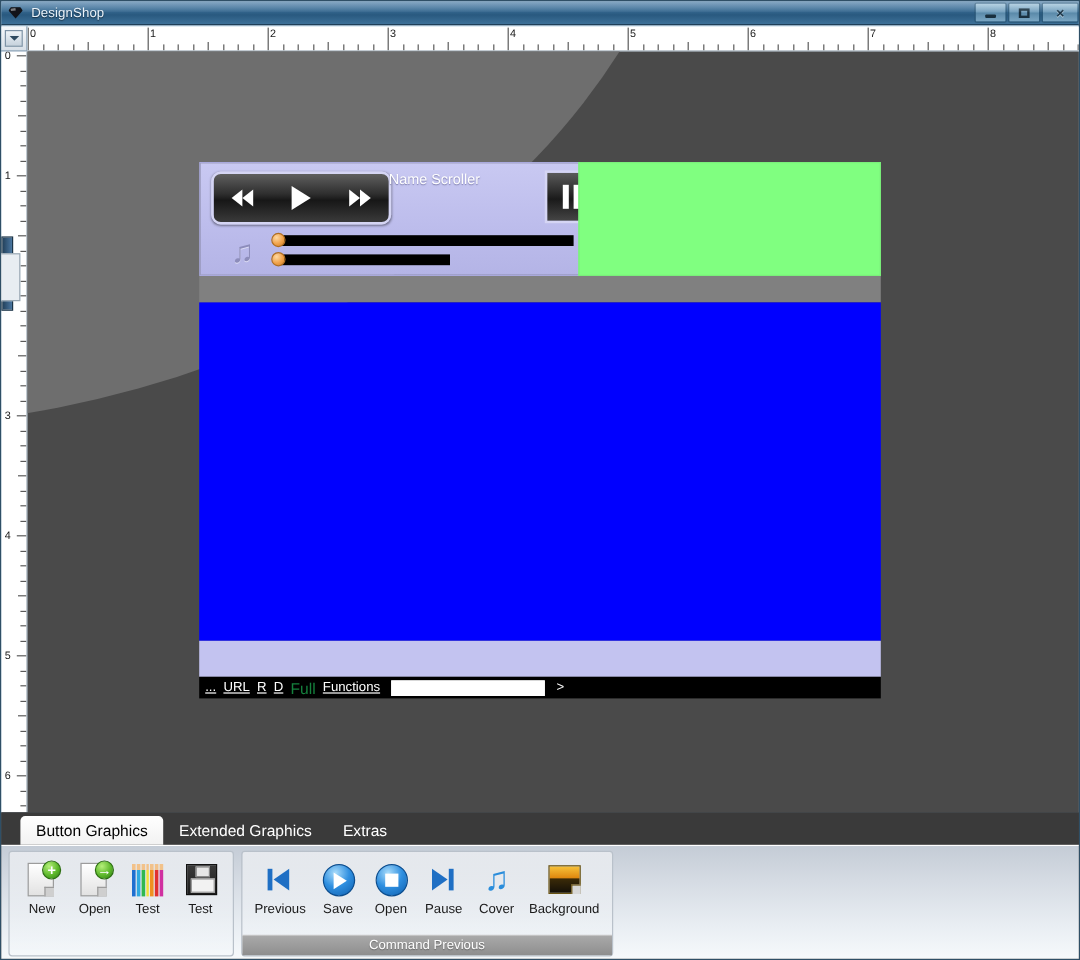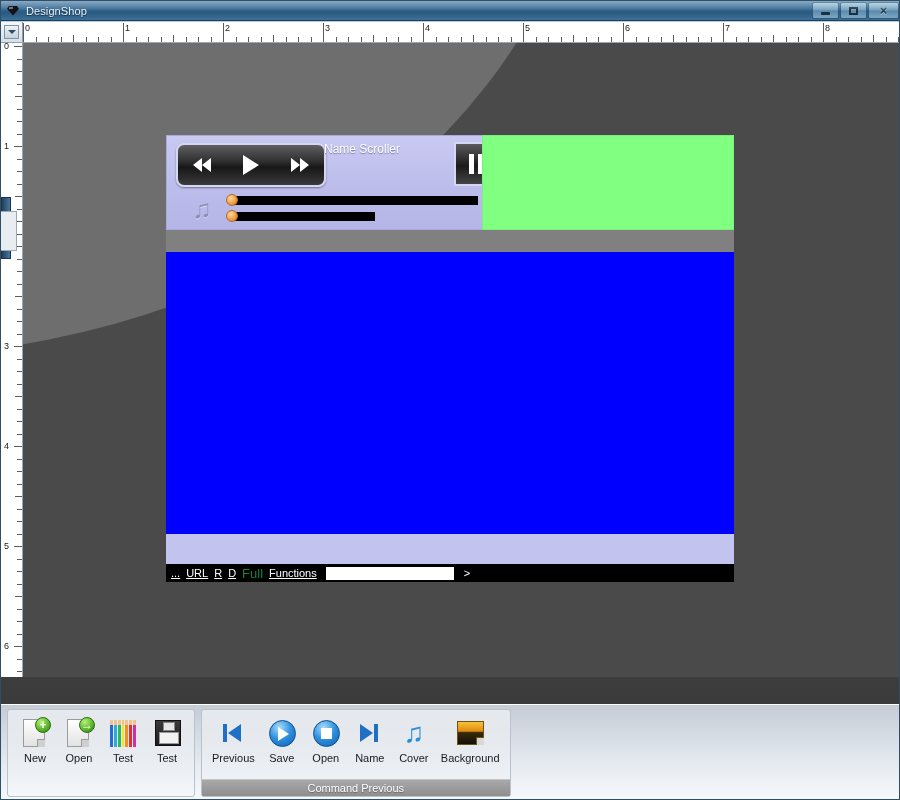"Button Graphics" div { html: none -> <div> <div> <span>Button Graphics</span> </div> <div> <span>Extended Graphics</span> </div> <div> <span>Extras</span> </div> </div> }
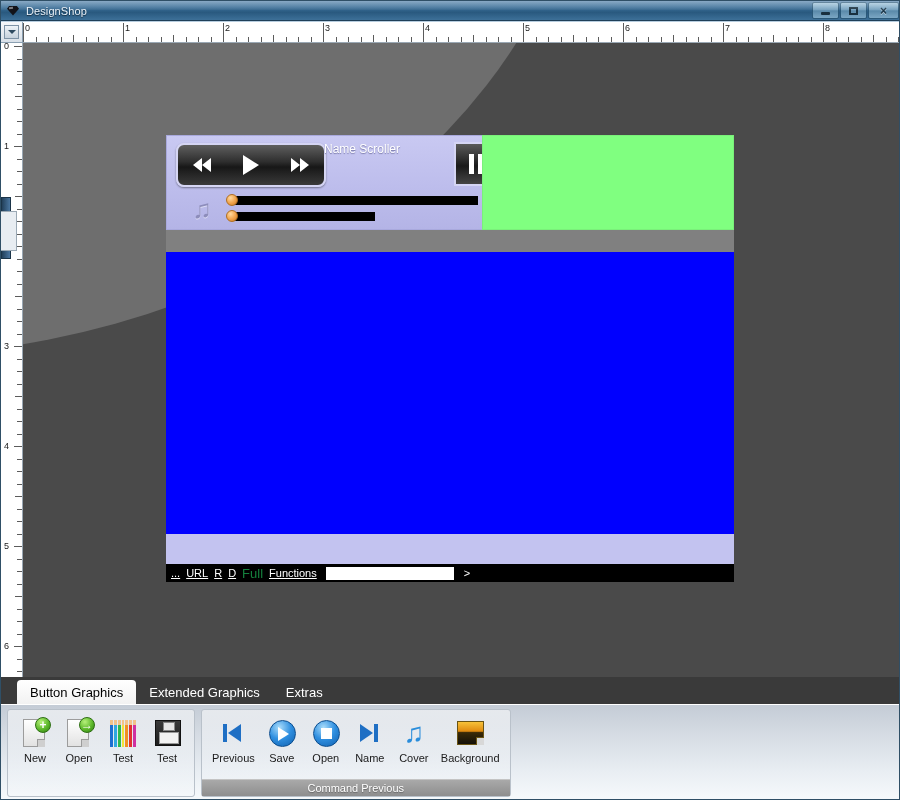"Name" div.rlabel { text: Name -> Pause }
